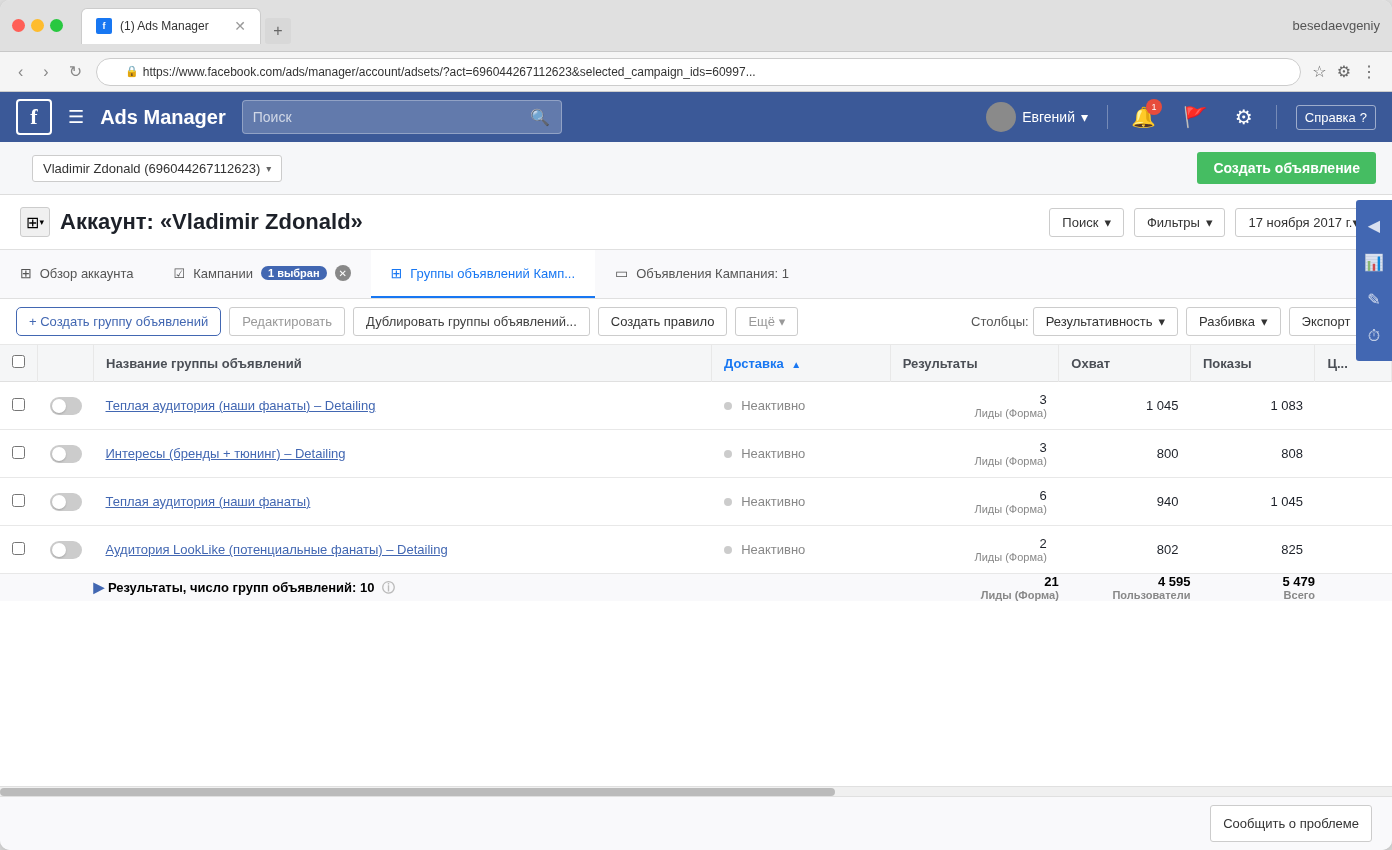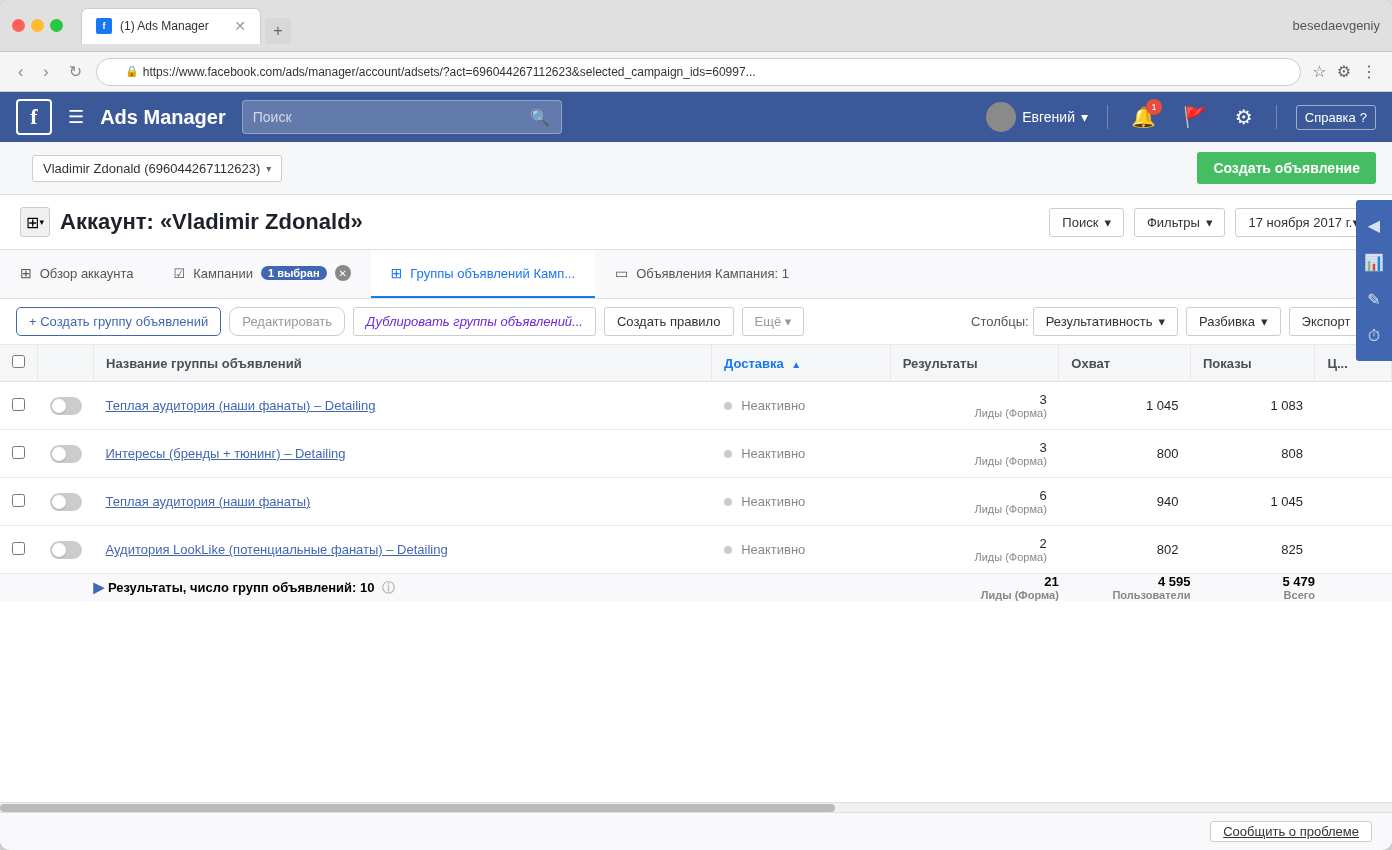"Редактировать" .edit-btn { border-radius: 9px -> 3px }
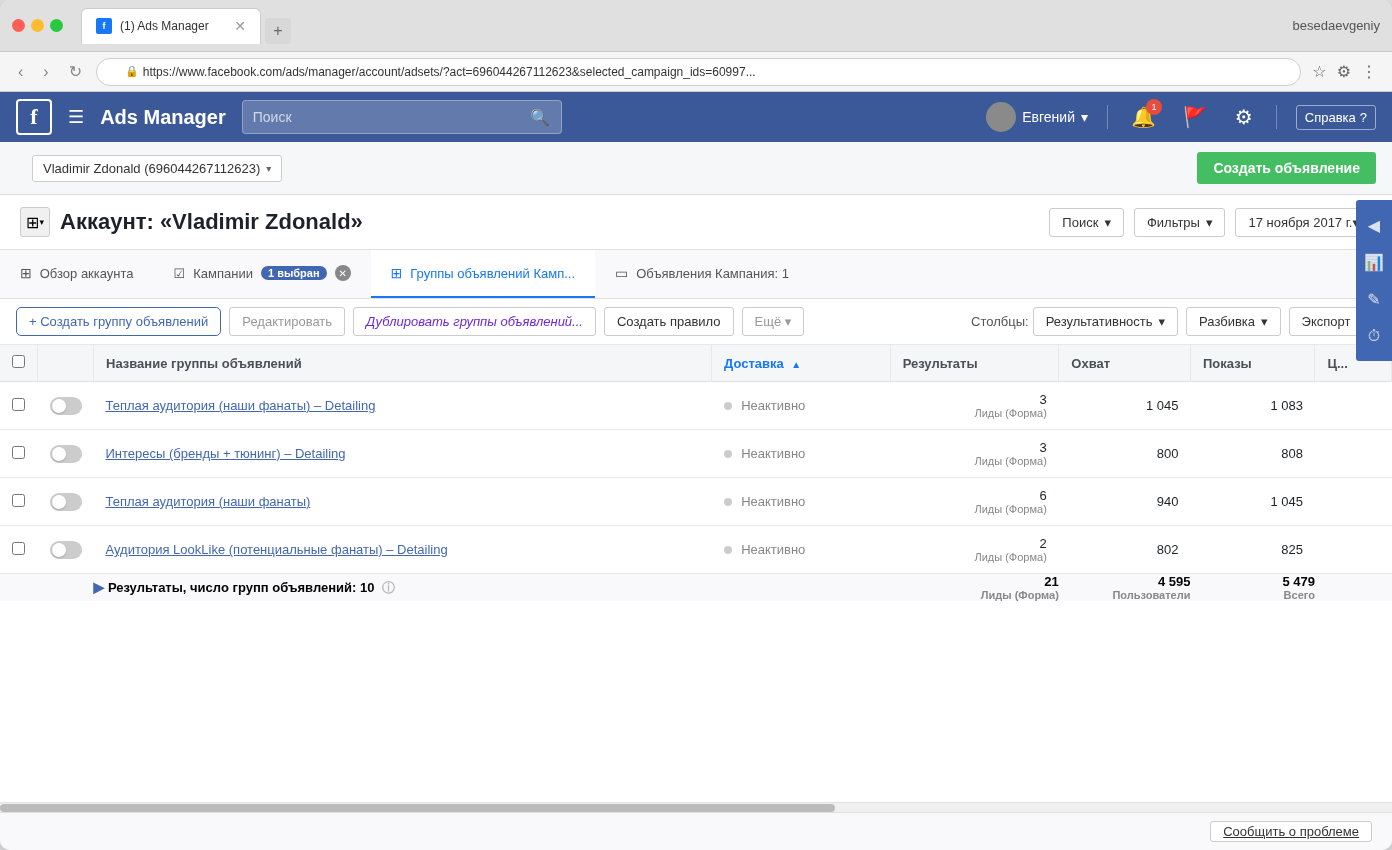"Дублировать группы объявлений..." .duplicate-btn { color: #6d28d9 -> #404040; font-style: italic -> none }
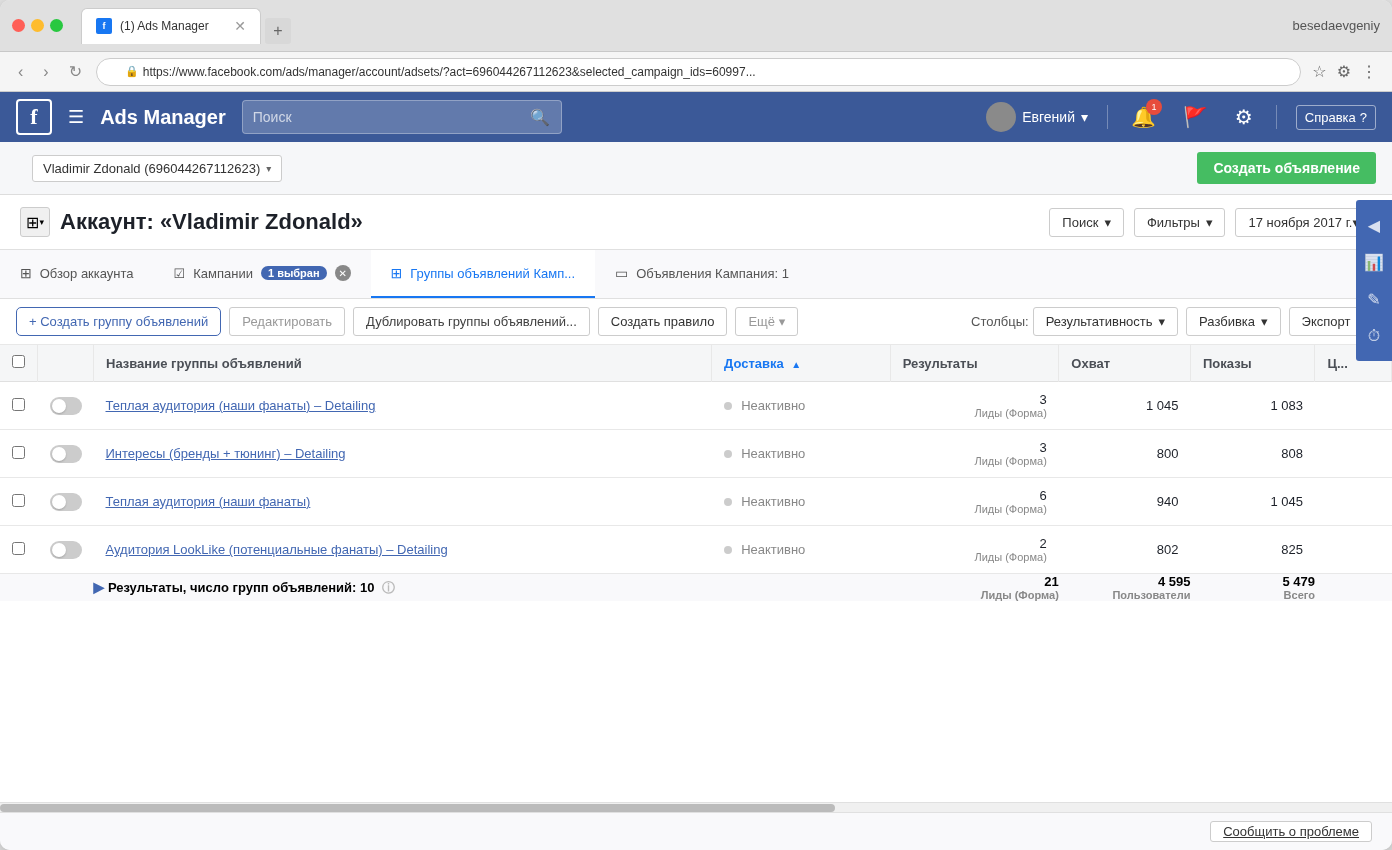"Сообщить о проблеме" .report-issue-btn { padding: 2px 12px -> 10px 12px; text-decoration: underline -> none }
